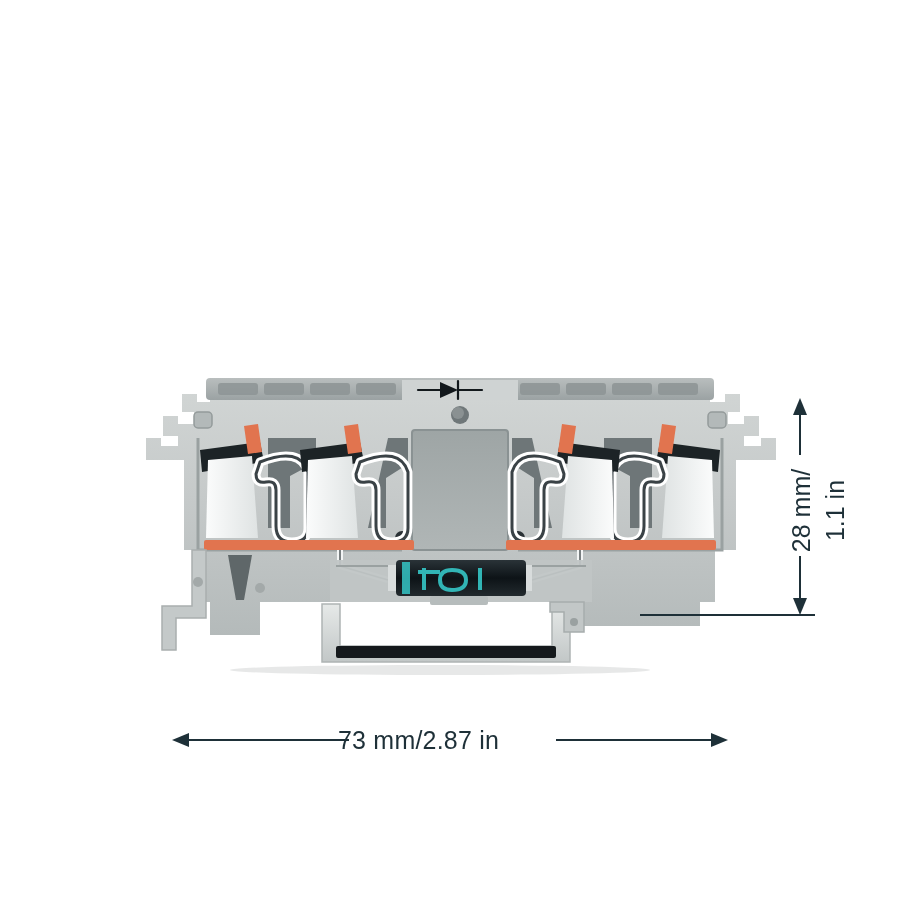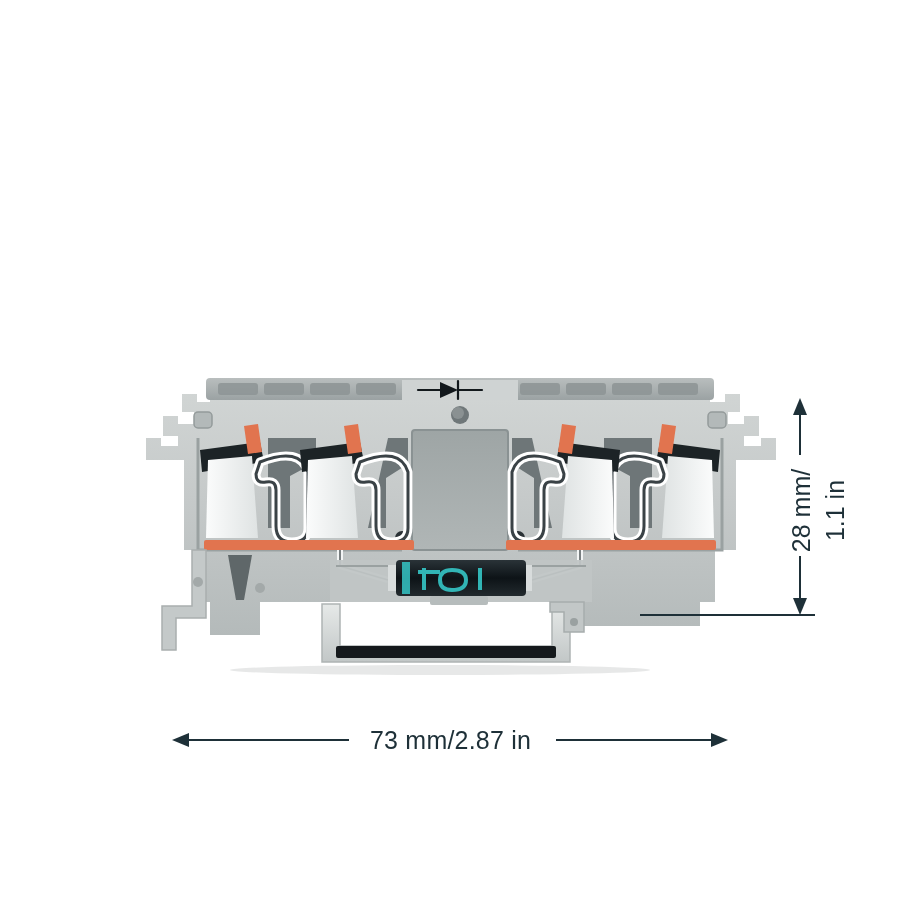"73 mm/2.87 in" div.abs { left: 370px -> 338px }
